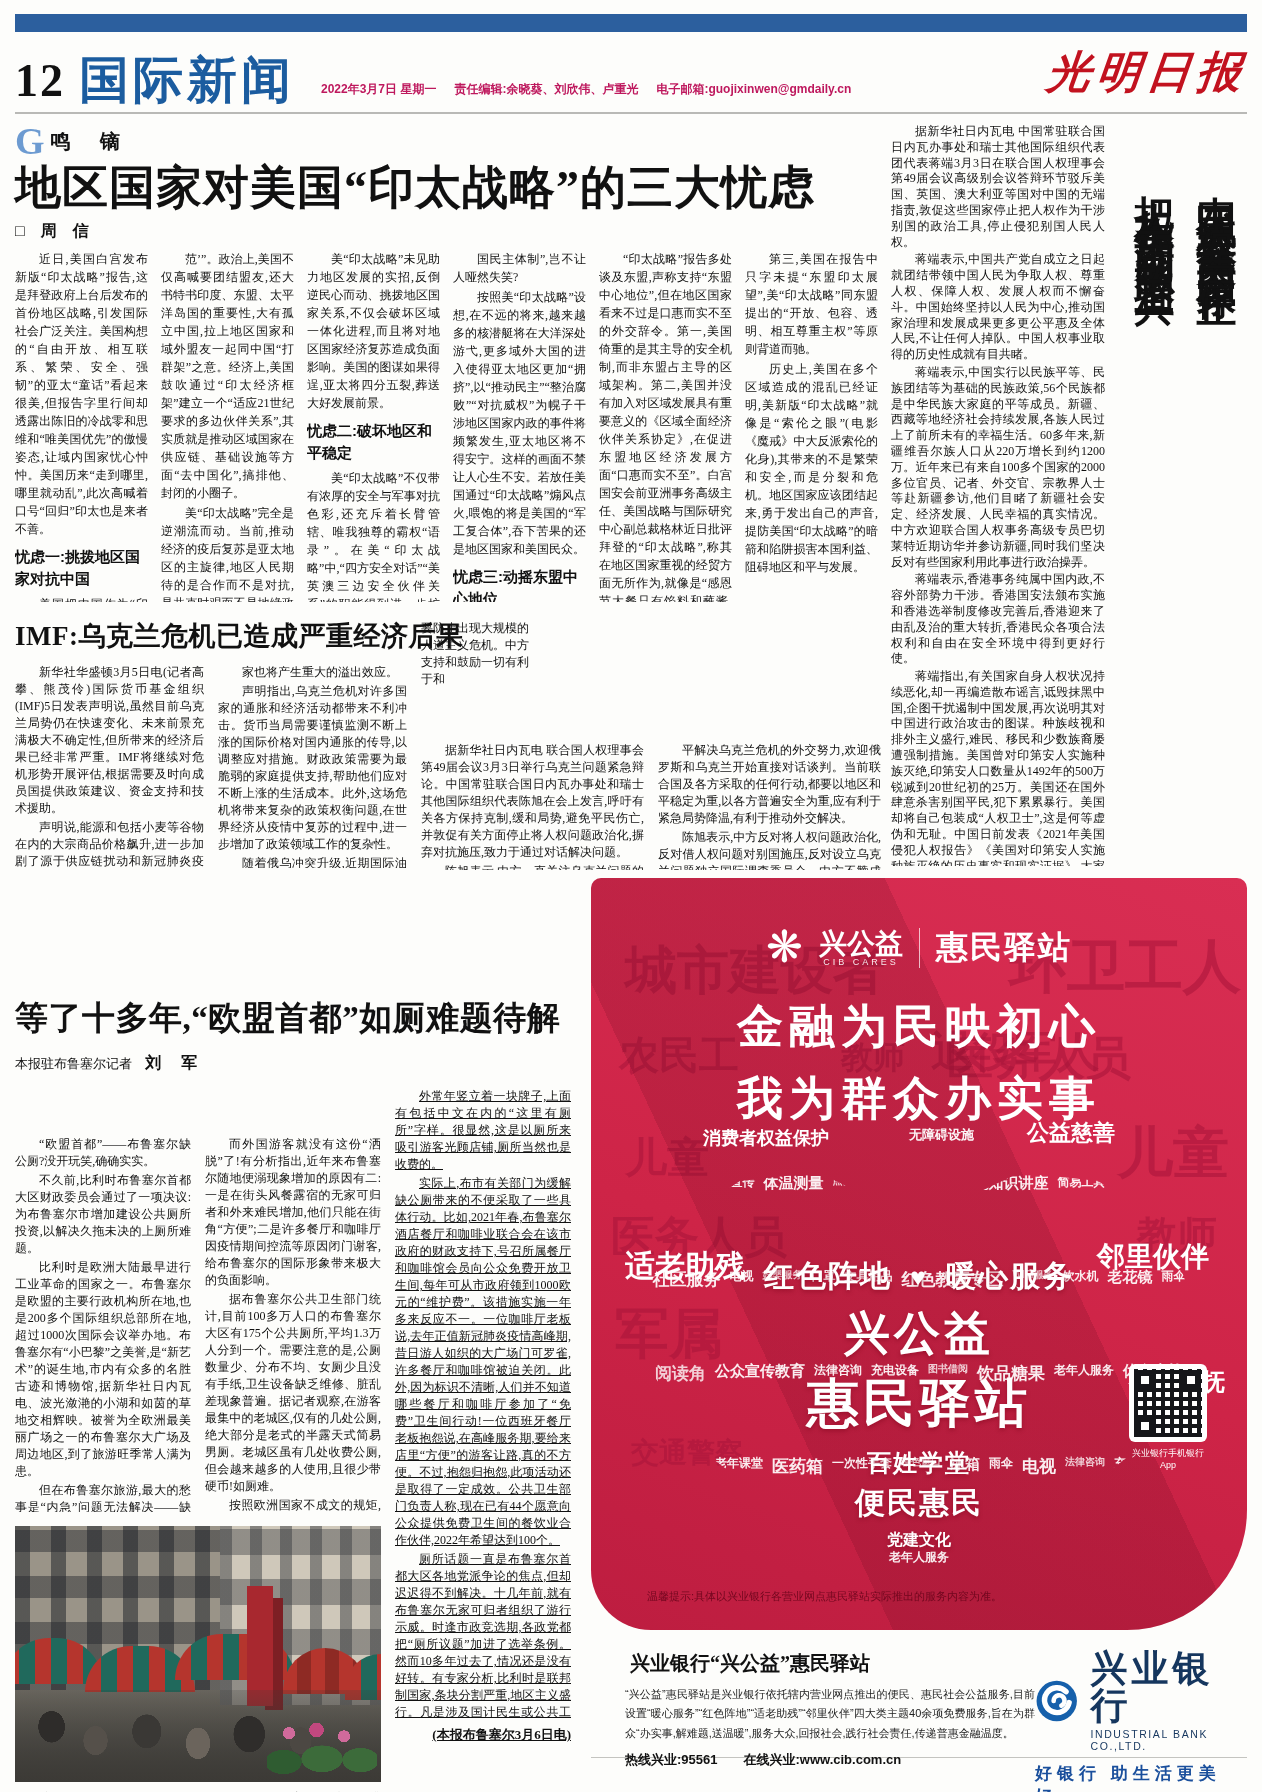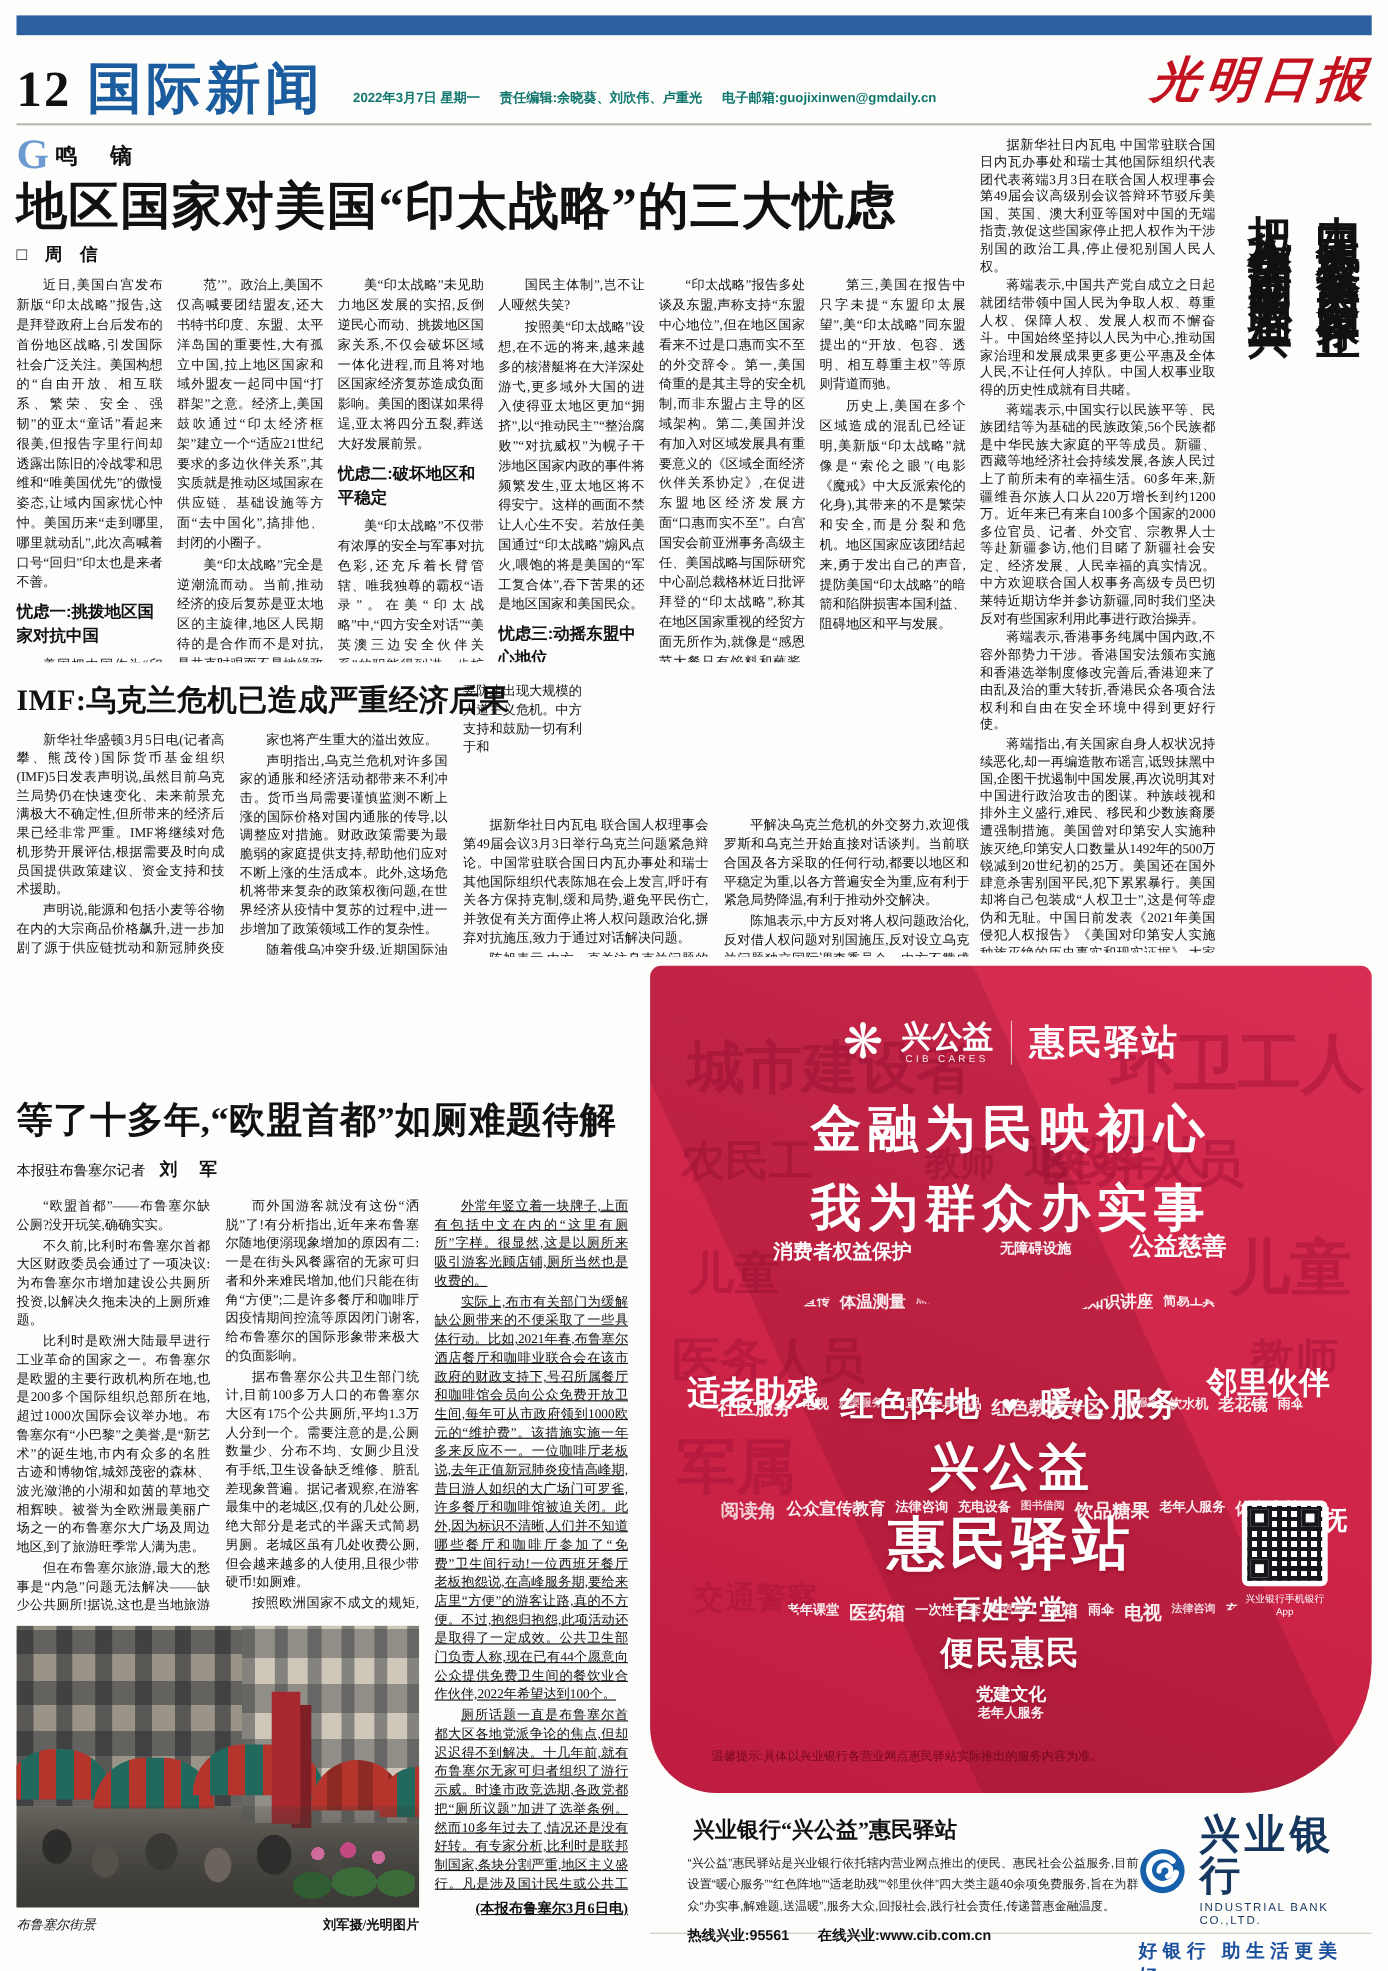"2022年3月7日 星期一" .dateline { color: #0f766e -> #be185d }
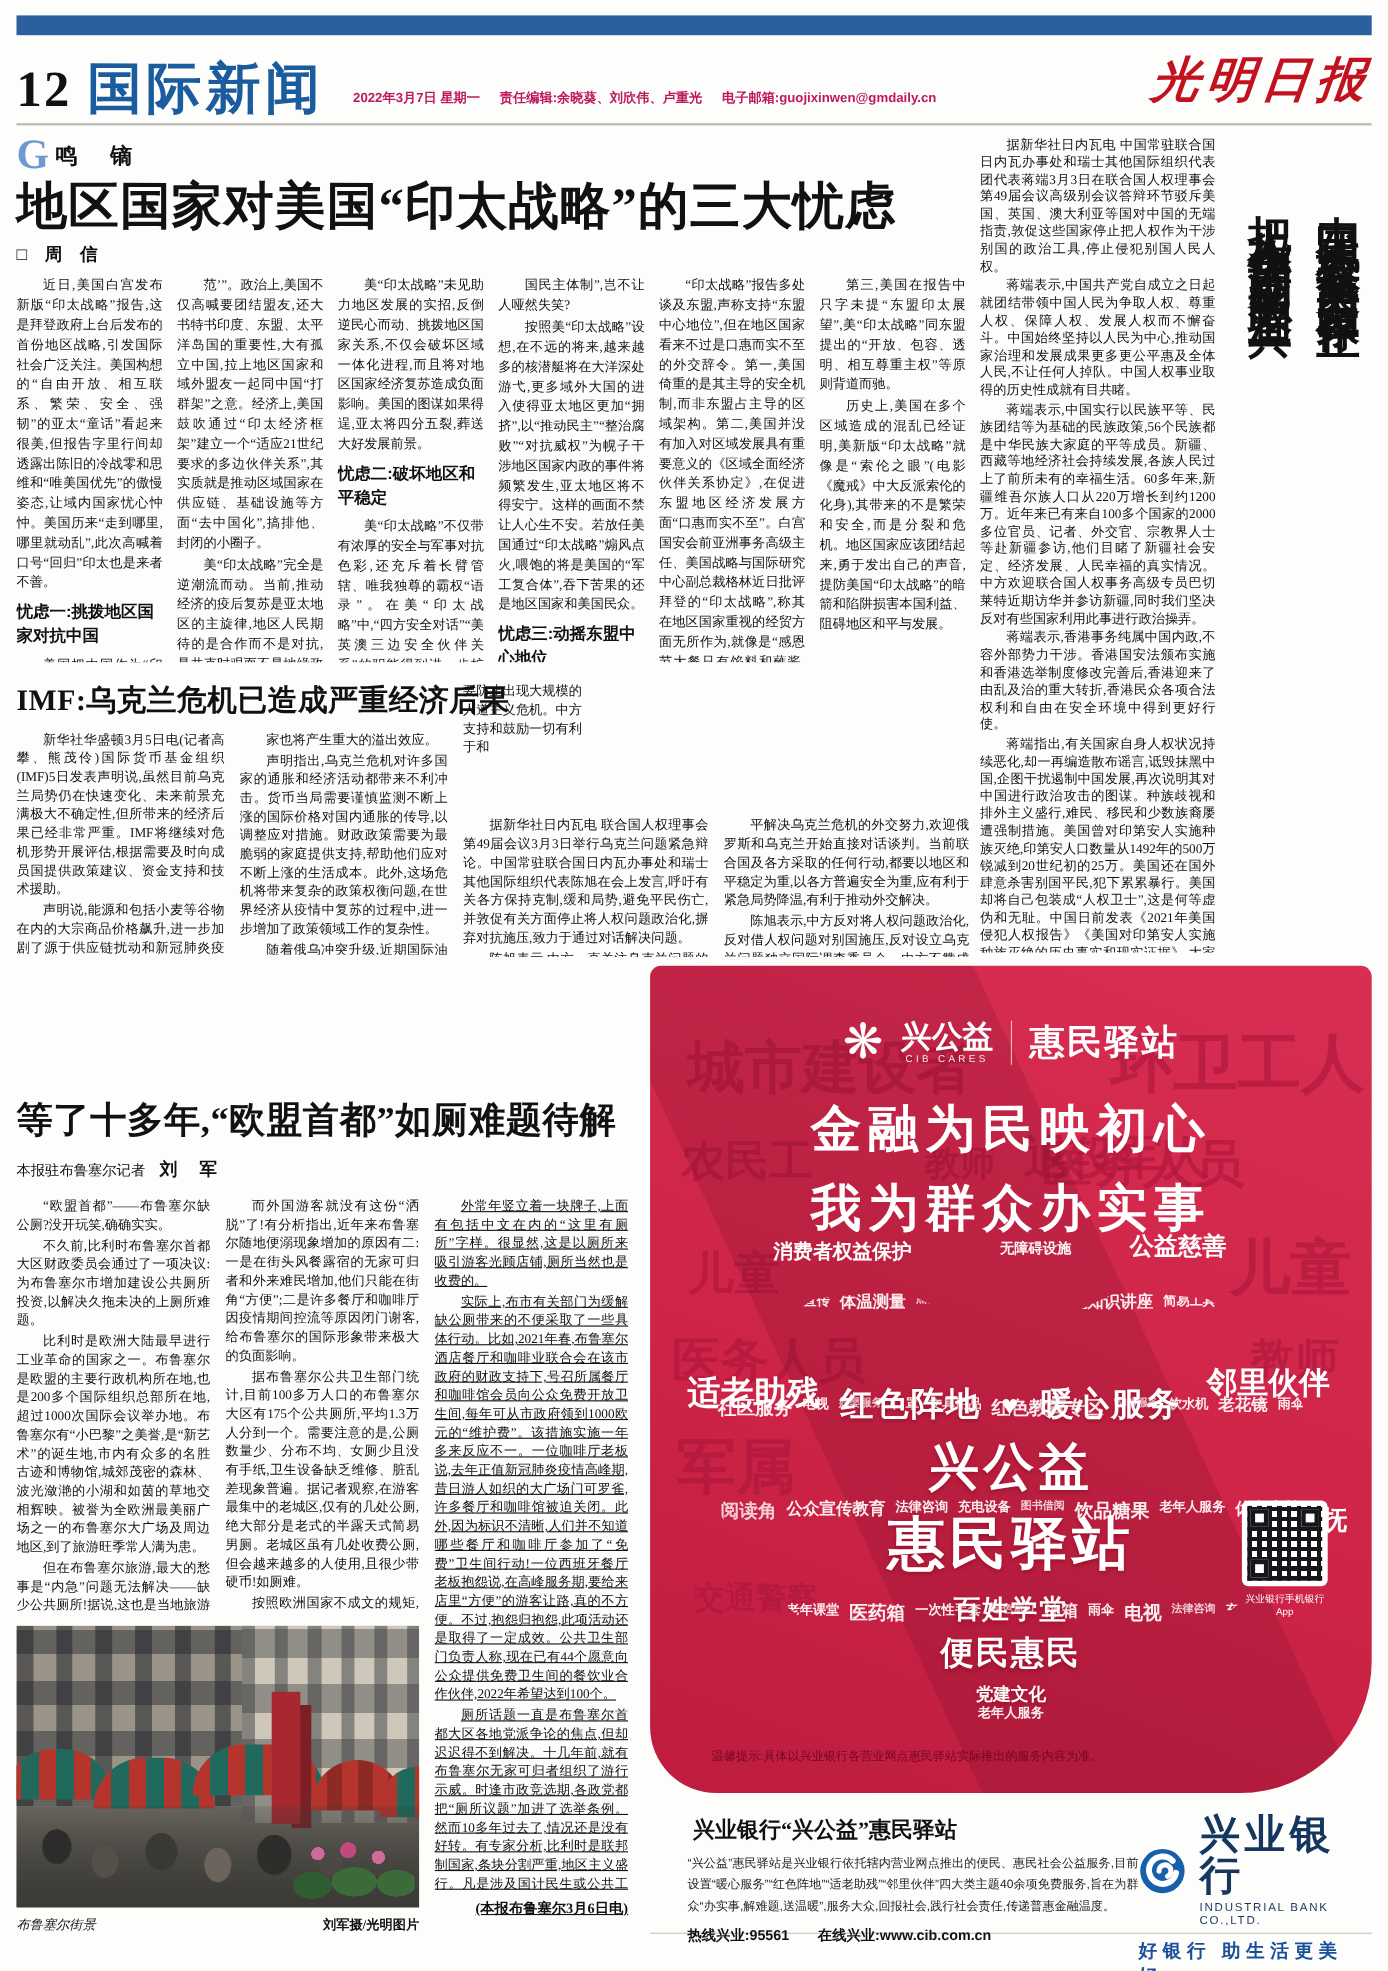"“欧盟首都”——布鲁塞尔缺公厕?没开玩笑,确确实实。" .bl-two { margin-top: none -> 48px }
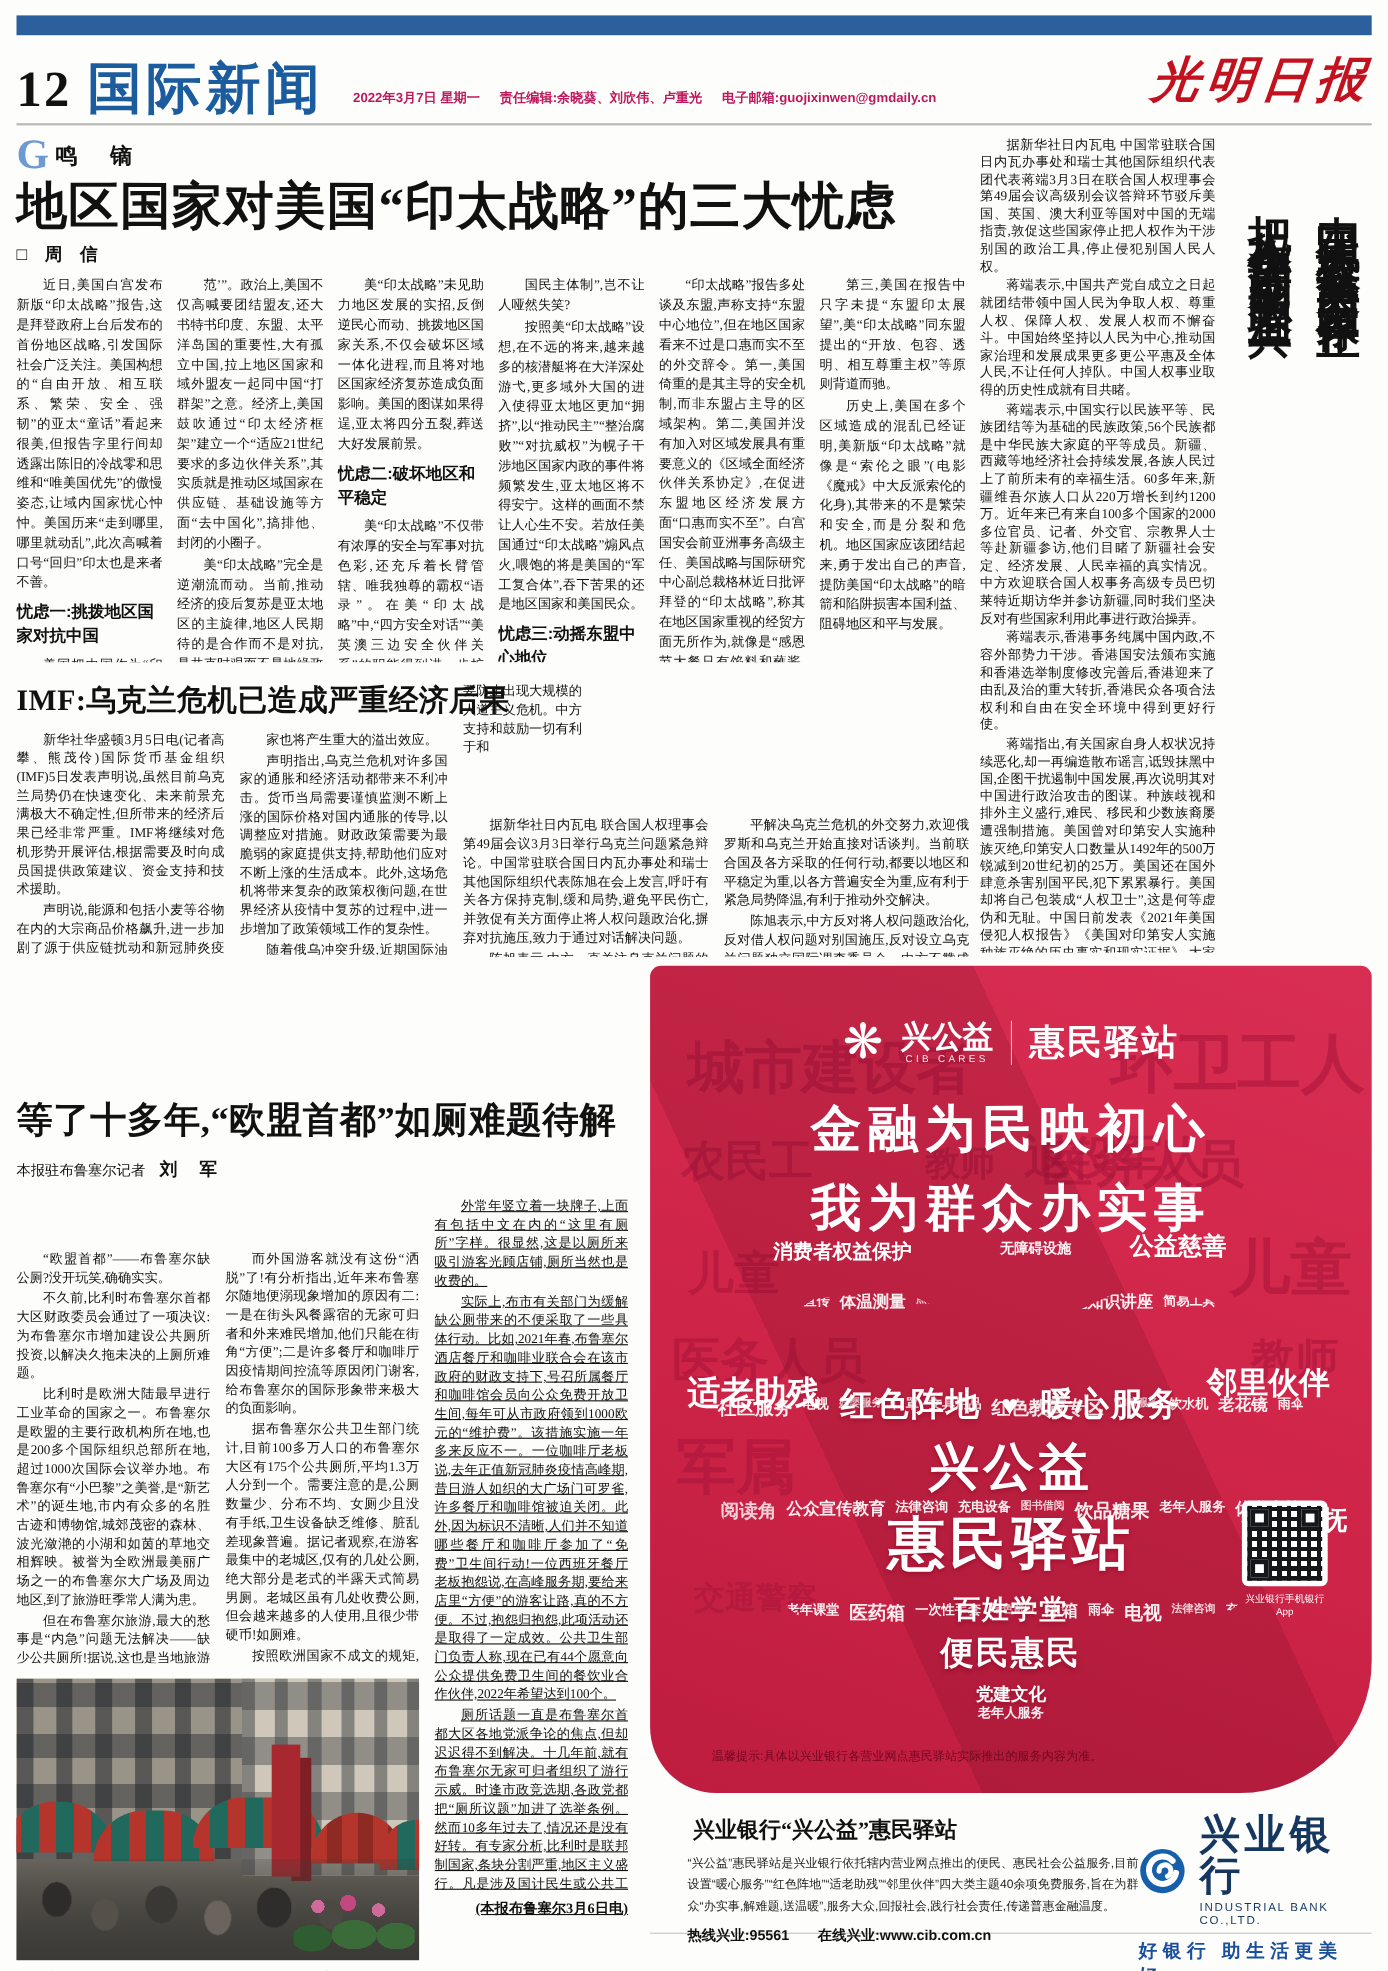"比利时是欧洲大陆最早进行工业革命的国家之一。布鲁塞尔是欧盟的主要行政机构所在地," div.seg { text: ,城郊茂密的森林 -> ,据新华社日内瓦电 }
